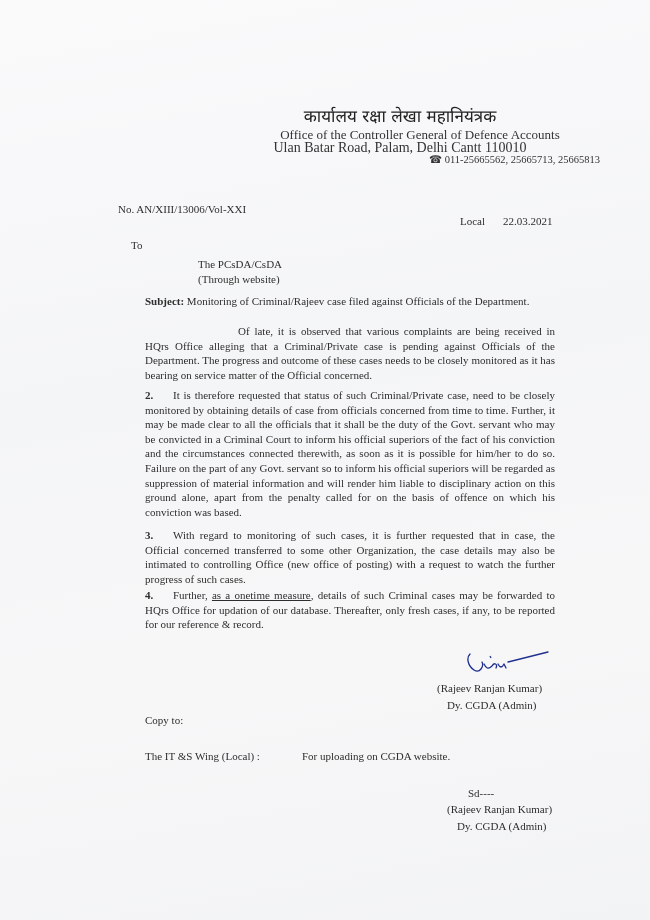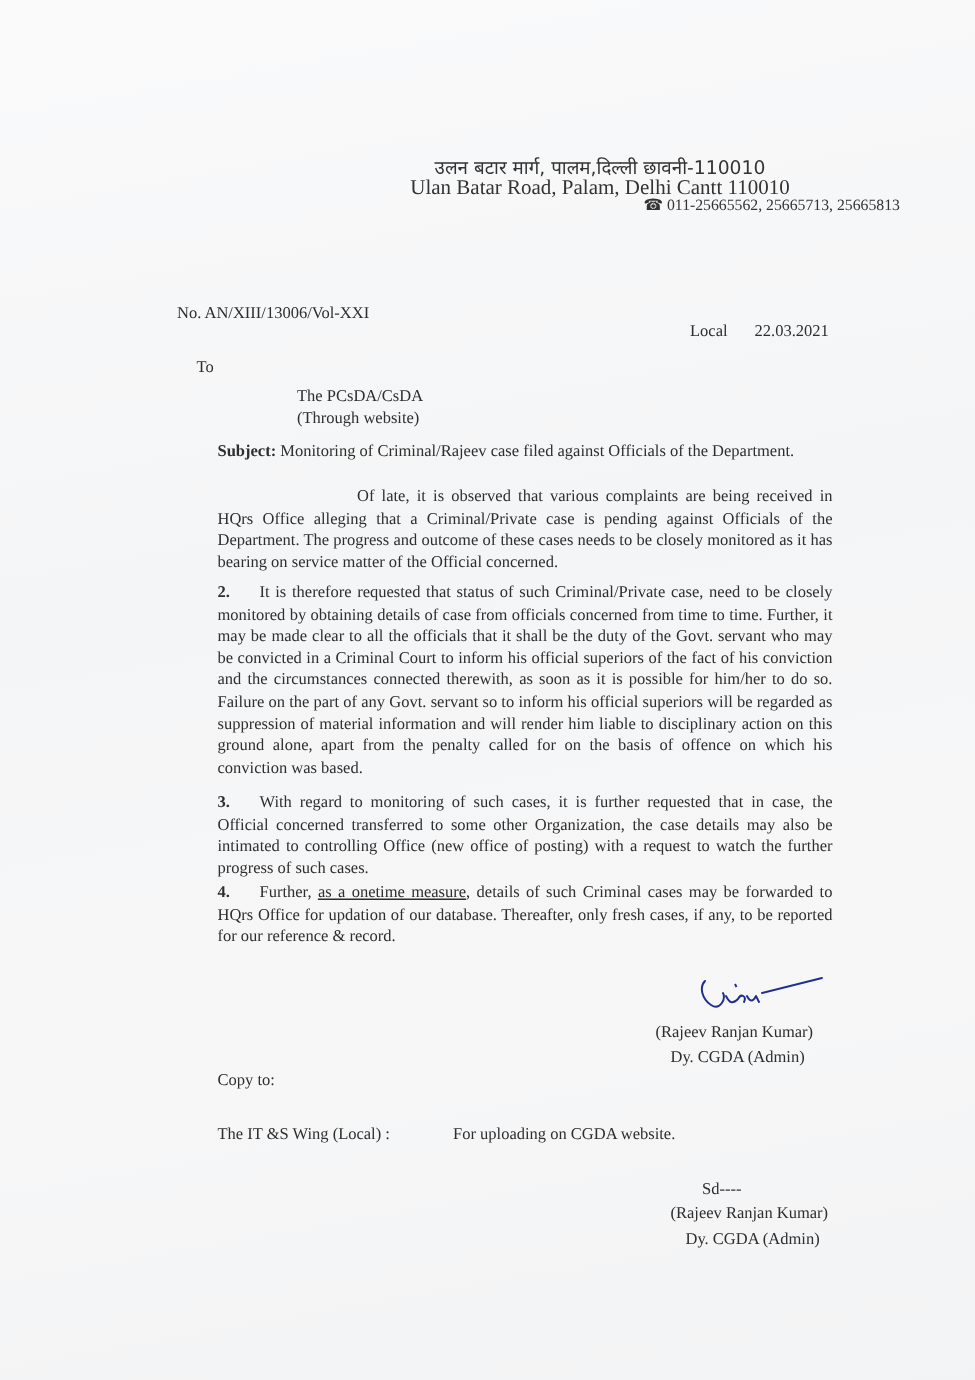"कार्यालय रक्षा लेखा महानियंत्रक" div.hindi-title { html: none -> <div>कार्यालय रक्षा लेखा महानियंत्रक</div> }
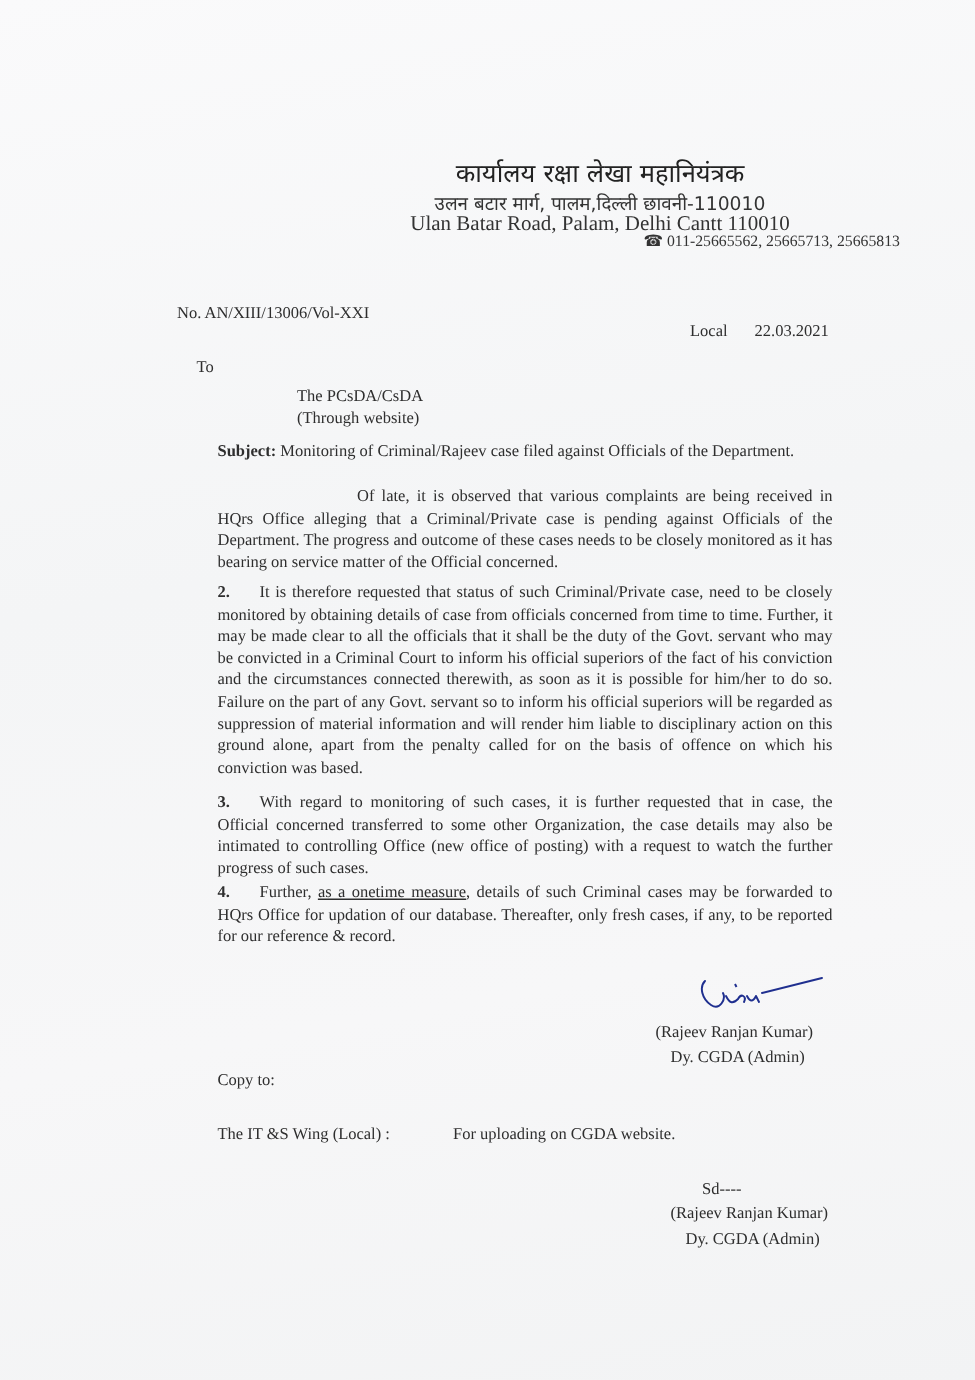"Office of the Controller General" div.eng-title { html: none -> <div>Office of the Controller General of Defence Accounts</div> }
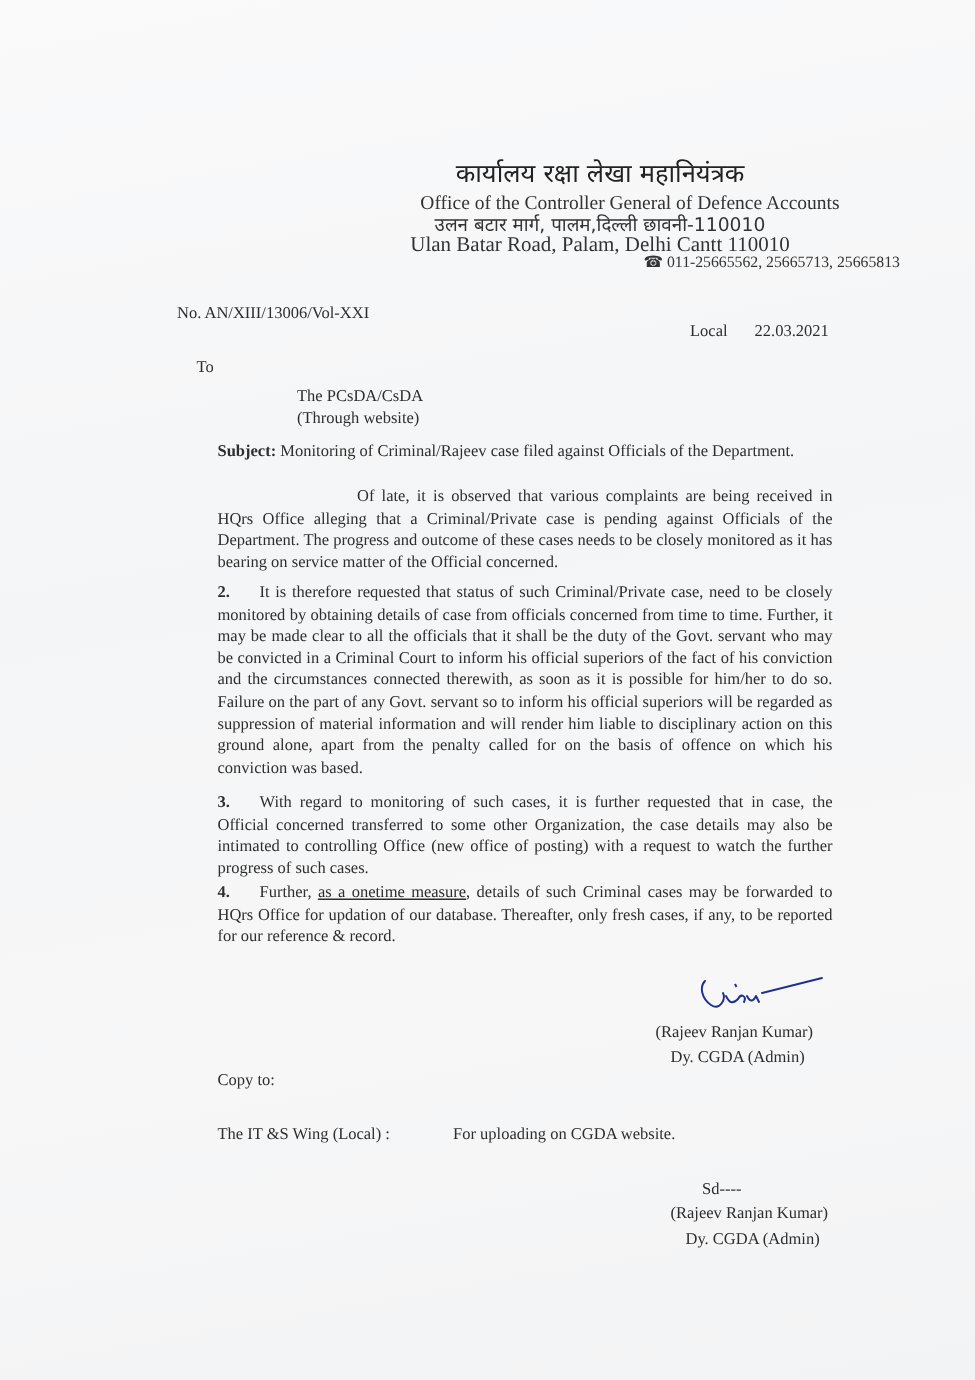"उलन बटार मार्ग, पालम,दिल्ली छावनी-110010" div.hindi-addr { html: <div>उलन बटार मार्ग, पालम,दिल्ली छावनी-110010</div> -> none }
